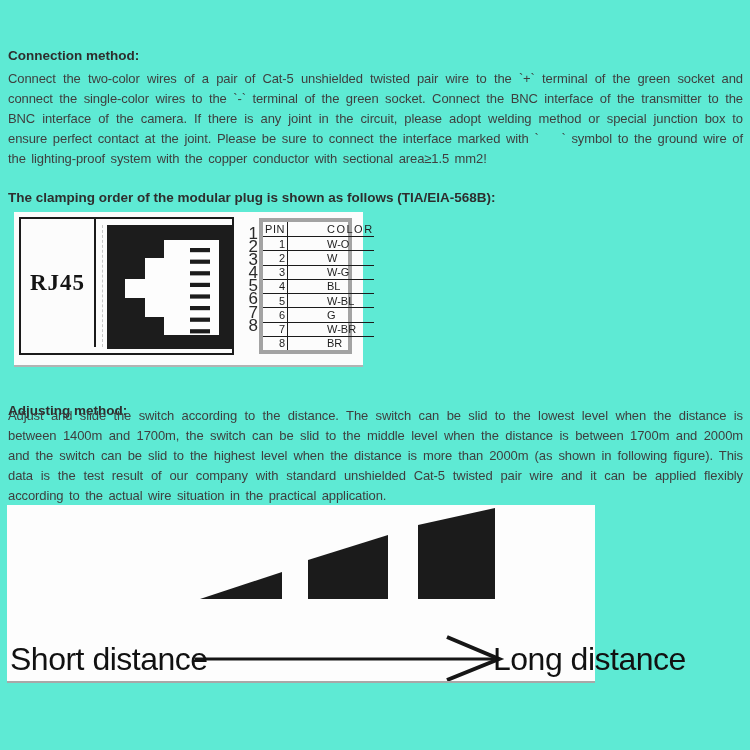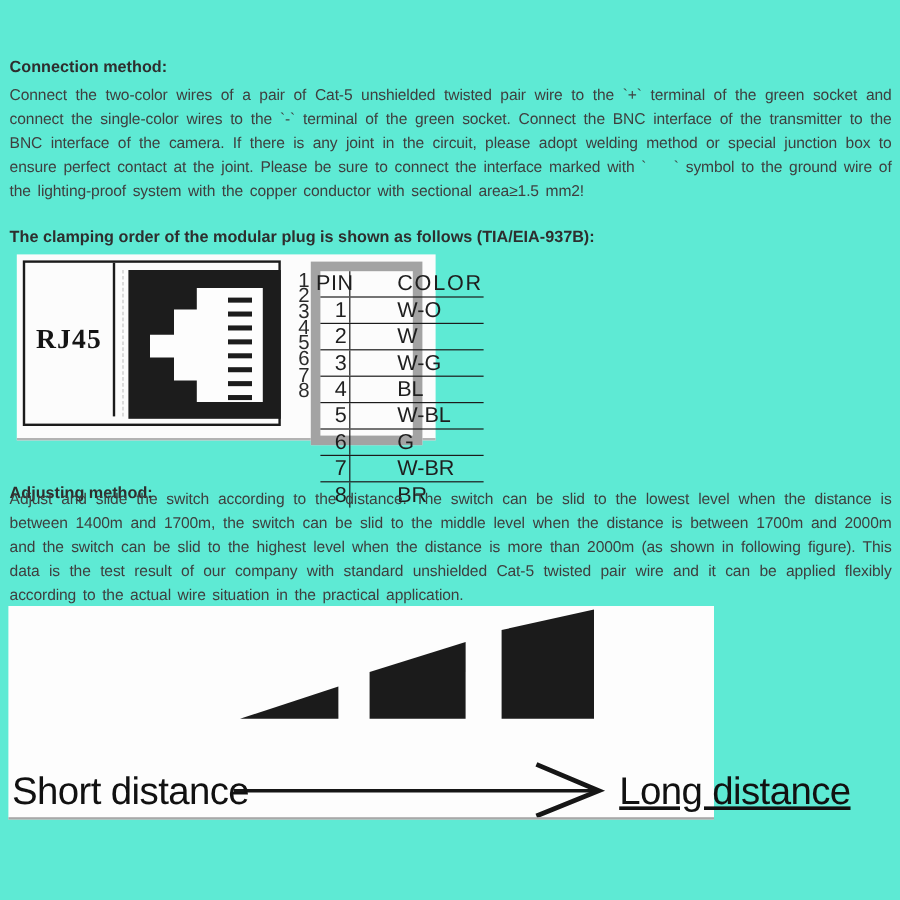"The clamping order of the" div.heading { text: TIA/EIA-937B -> TIA/EIA-568B }
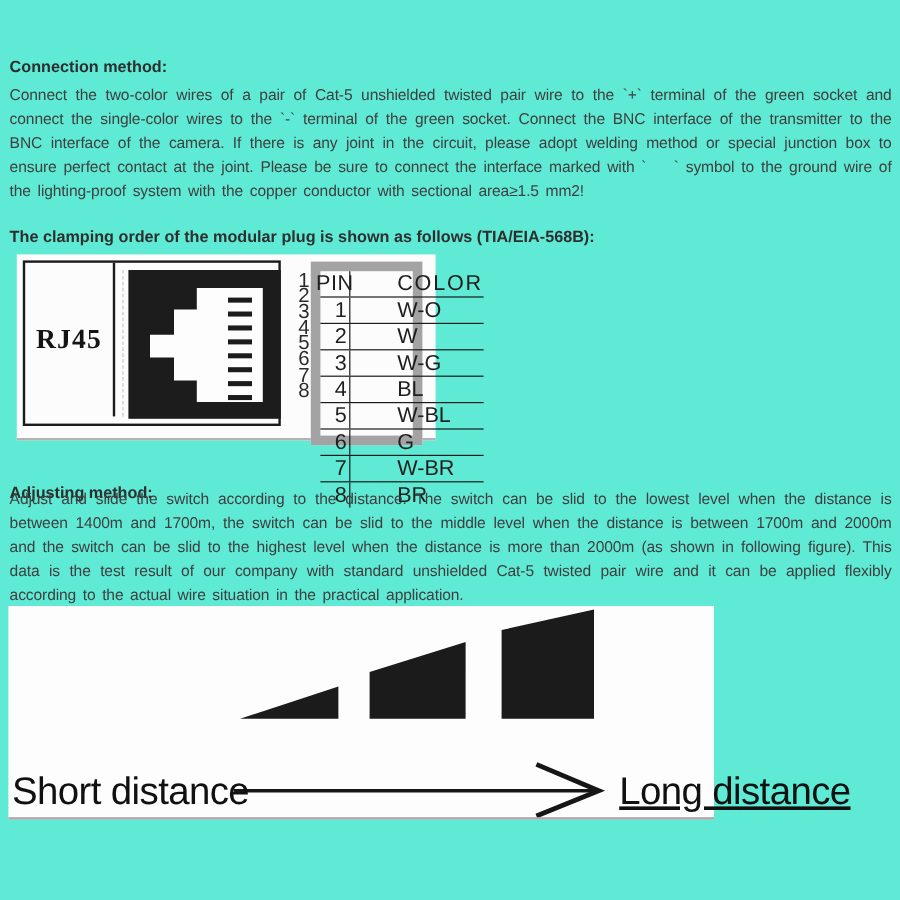"PIN" .pin-table { border: 8px solid #a3a3a3 -> 4px solid #a3a3a3; font-size: 18px -> 11px; height: 153px -> 136px }
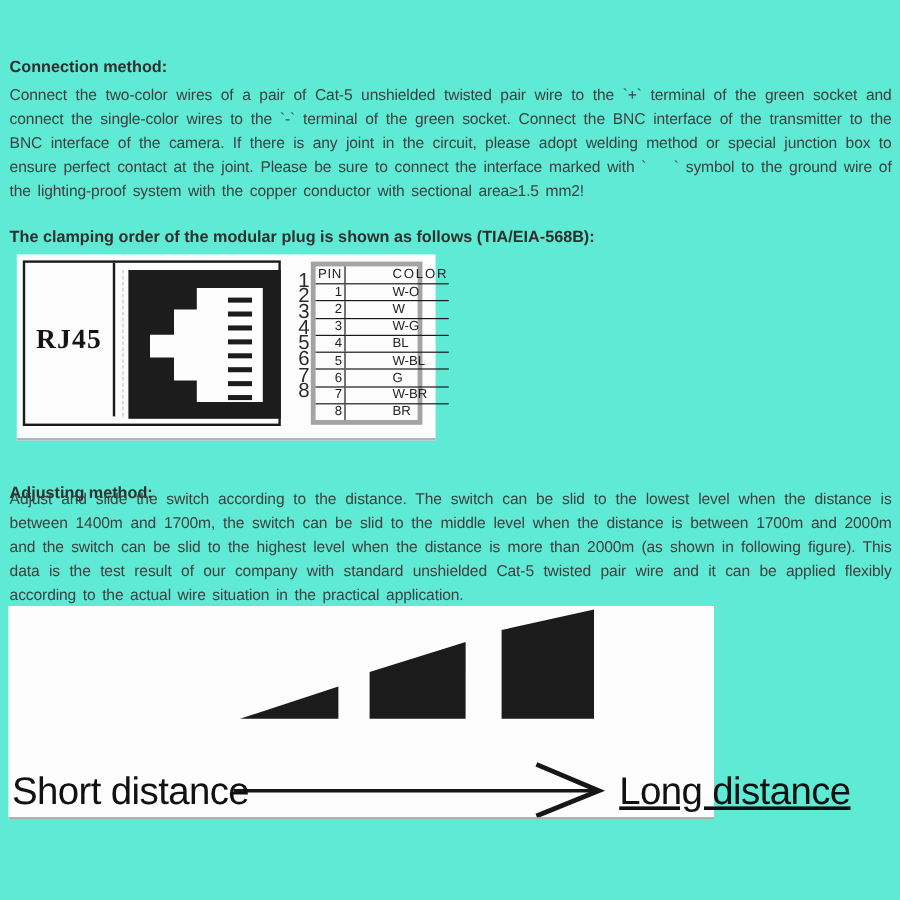"Long distance" .dist-right { left: 509px -> 486px; text-decoration: underline -> none }
